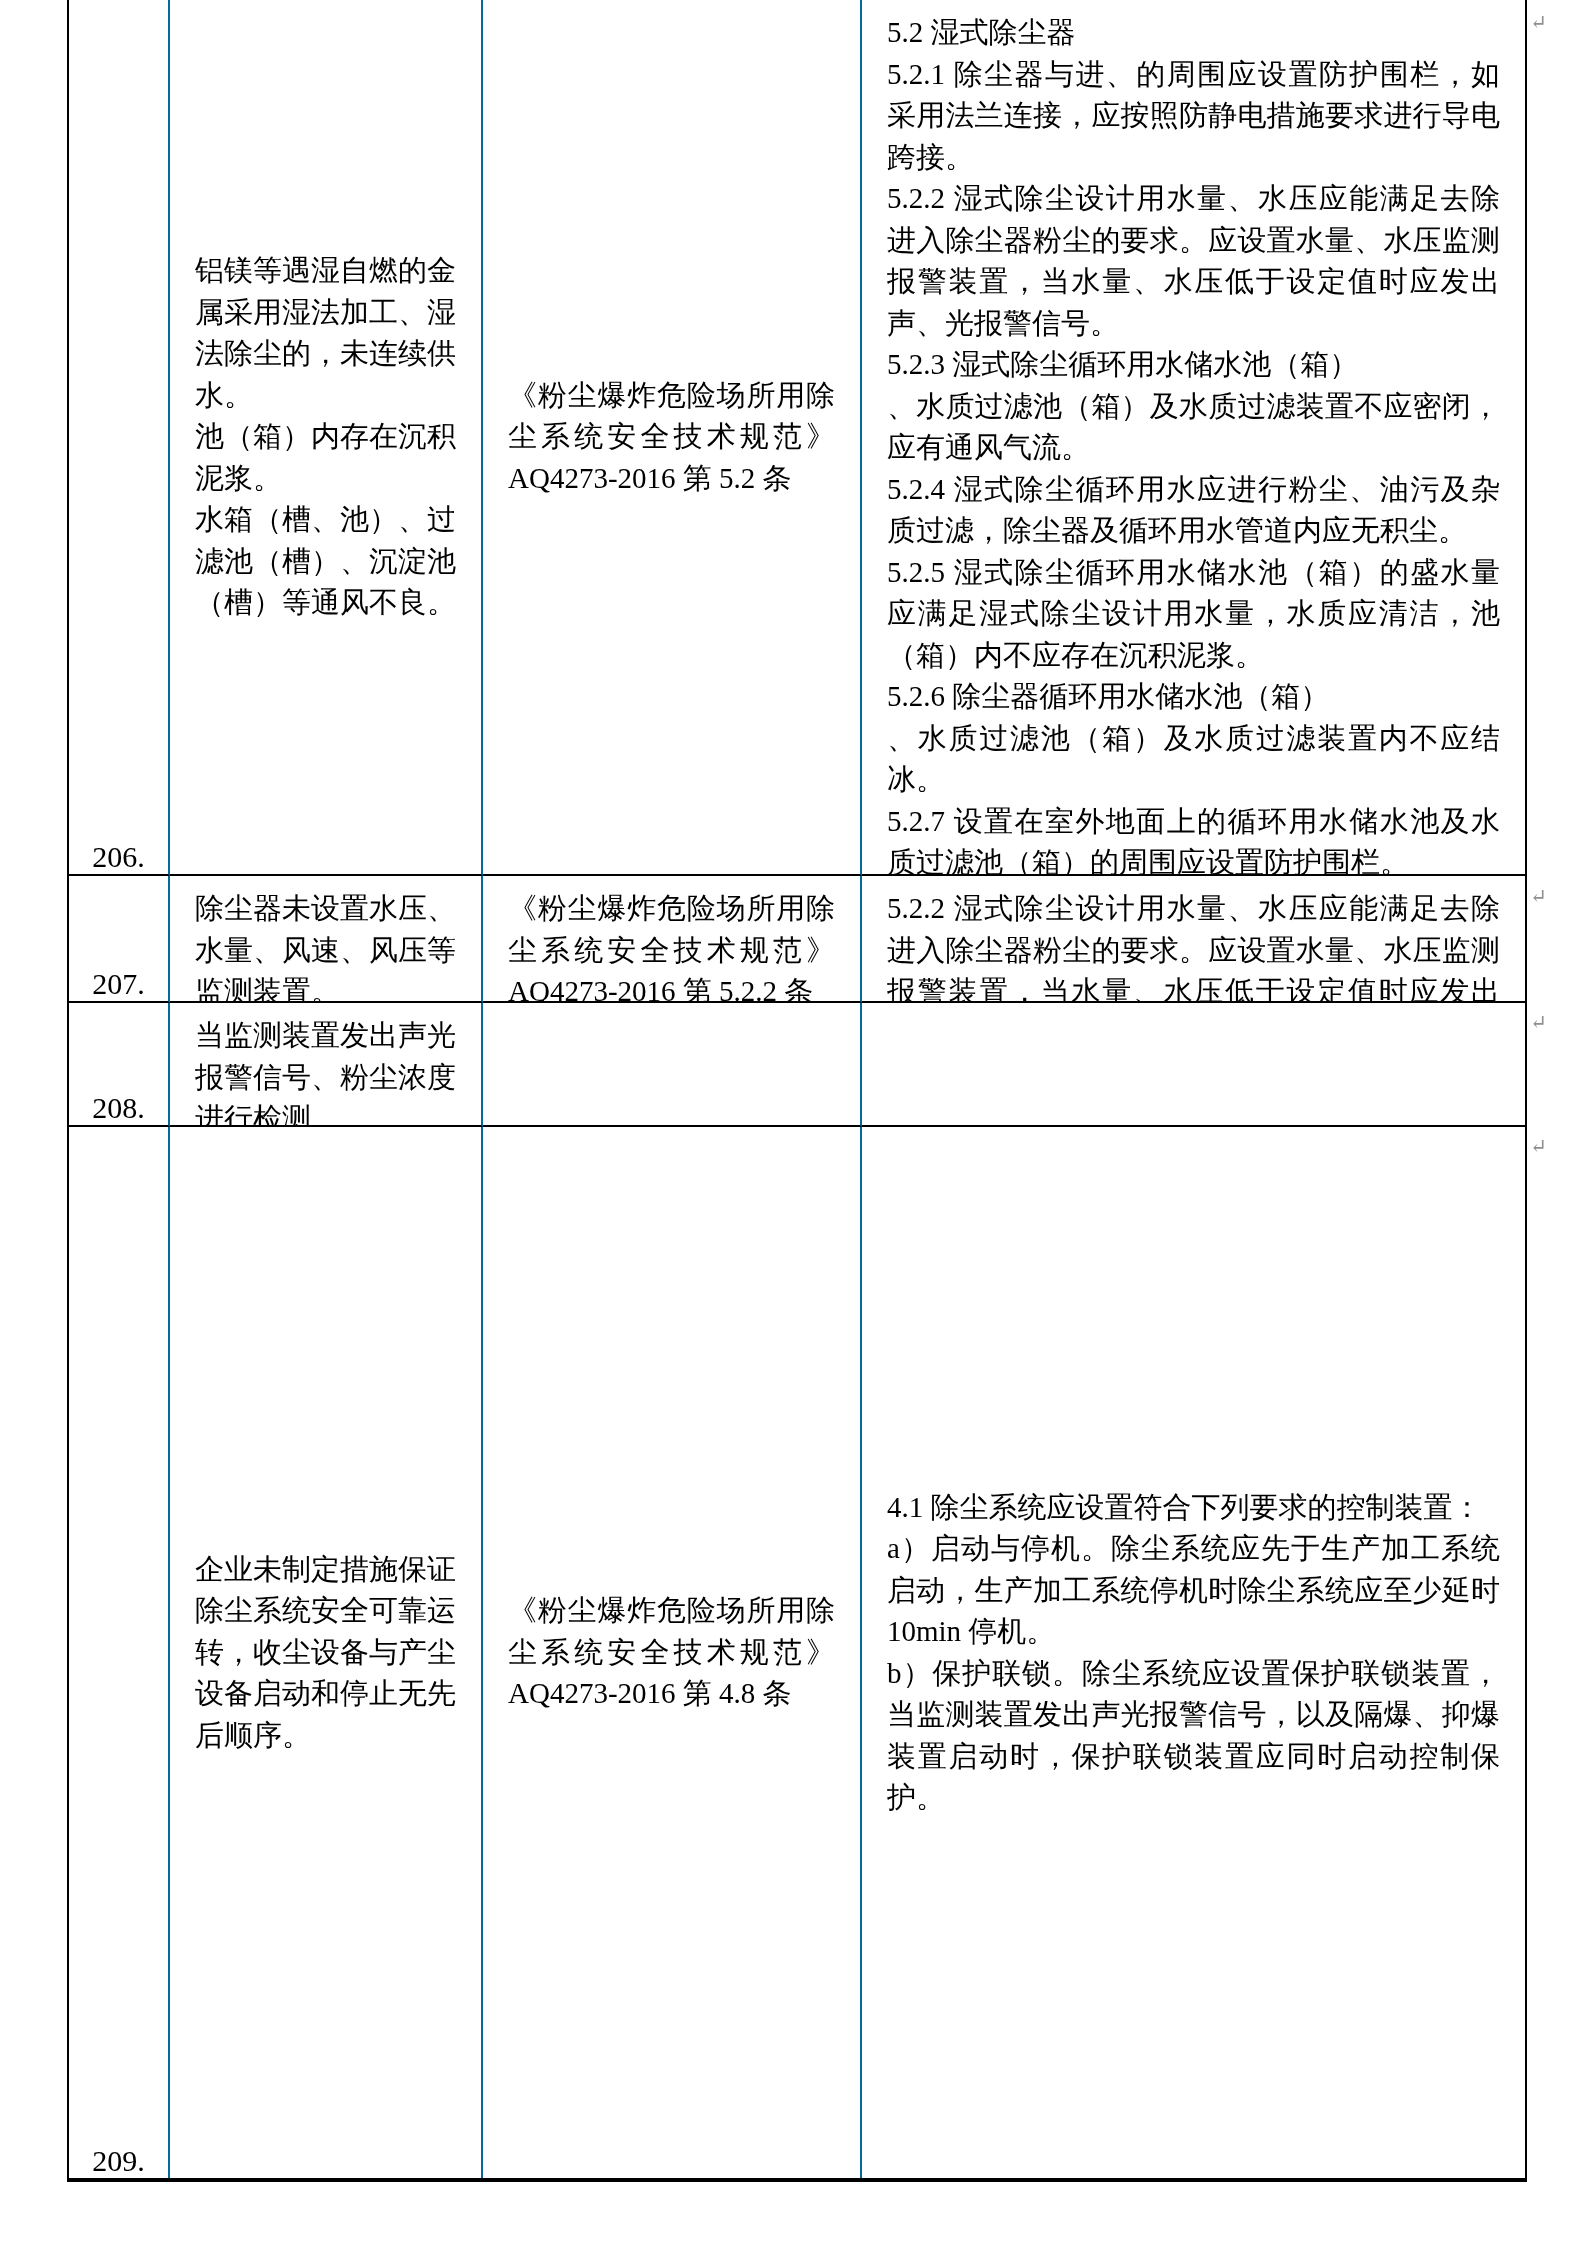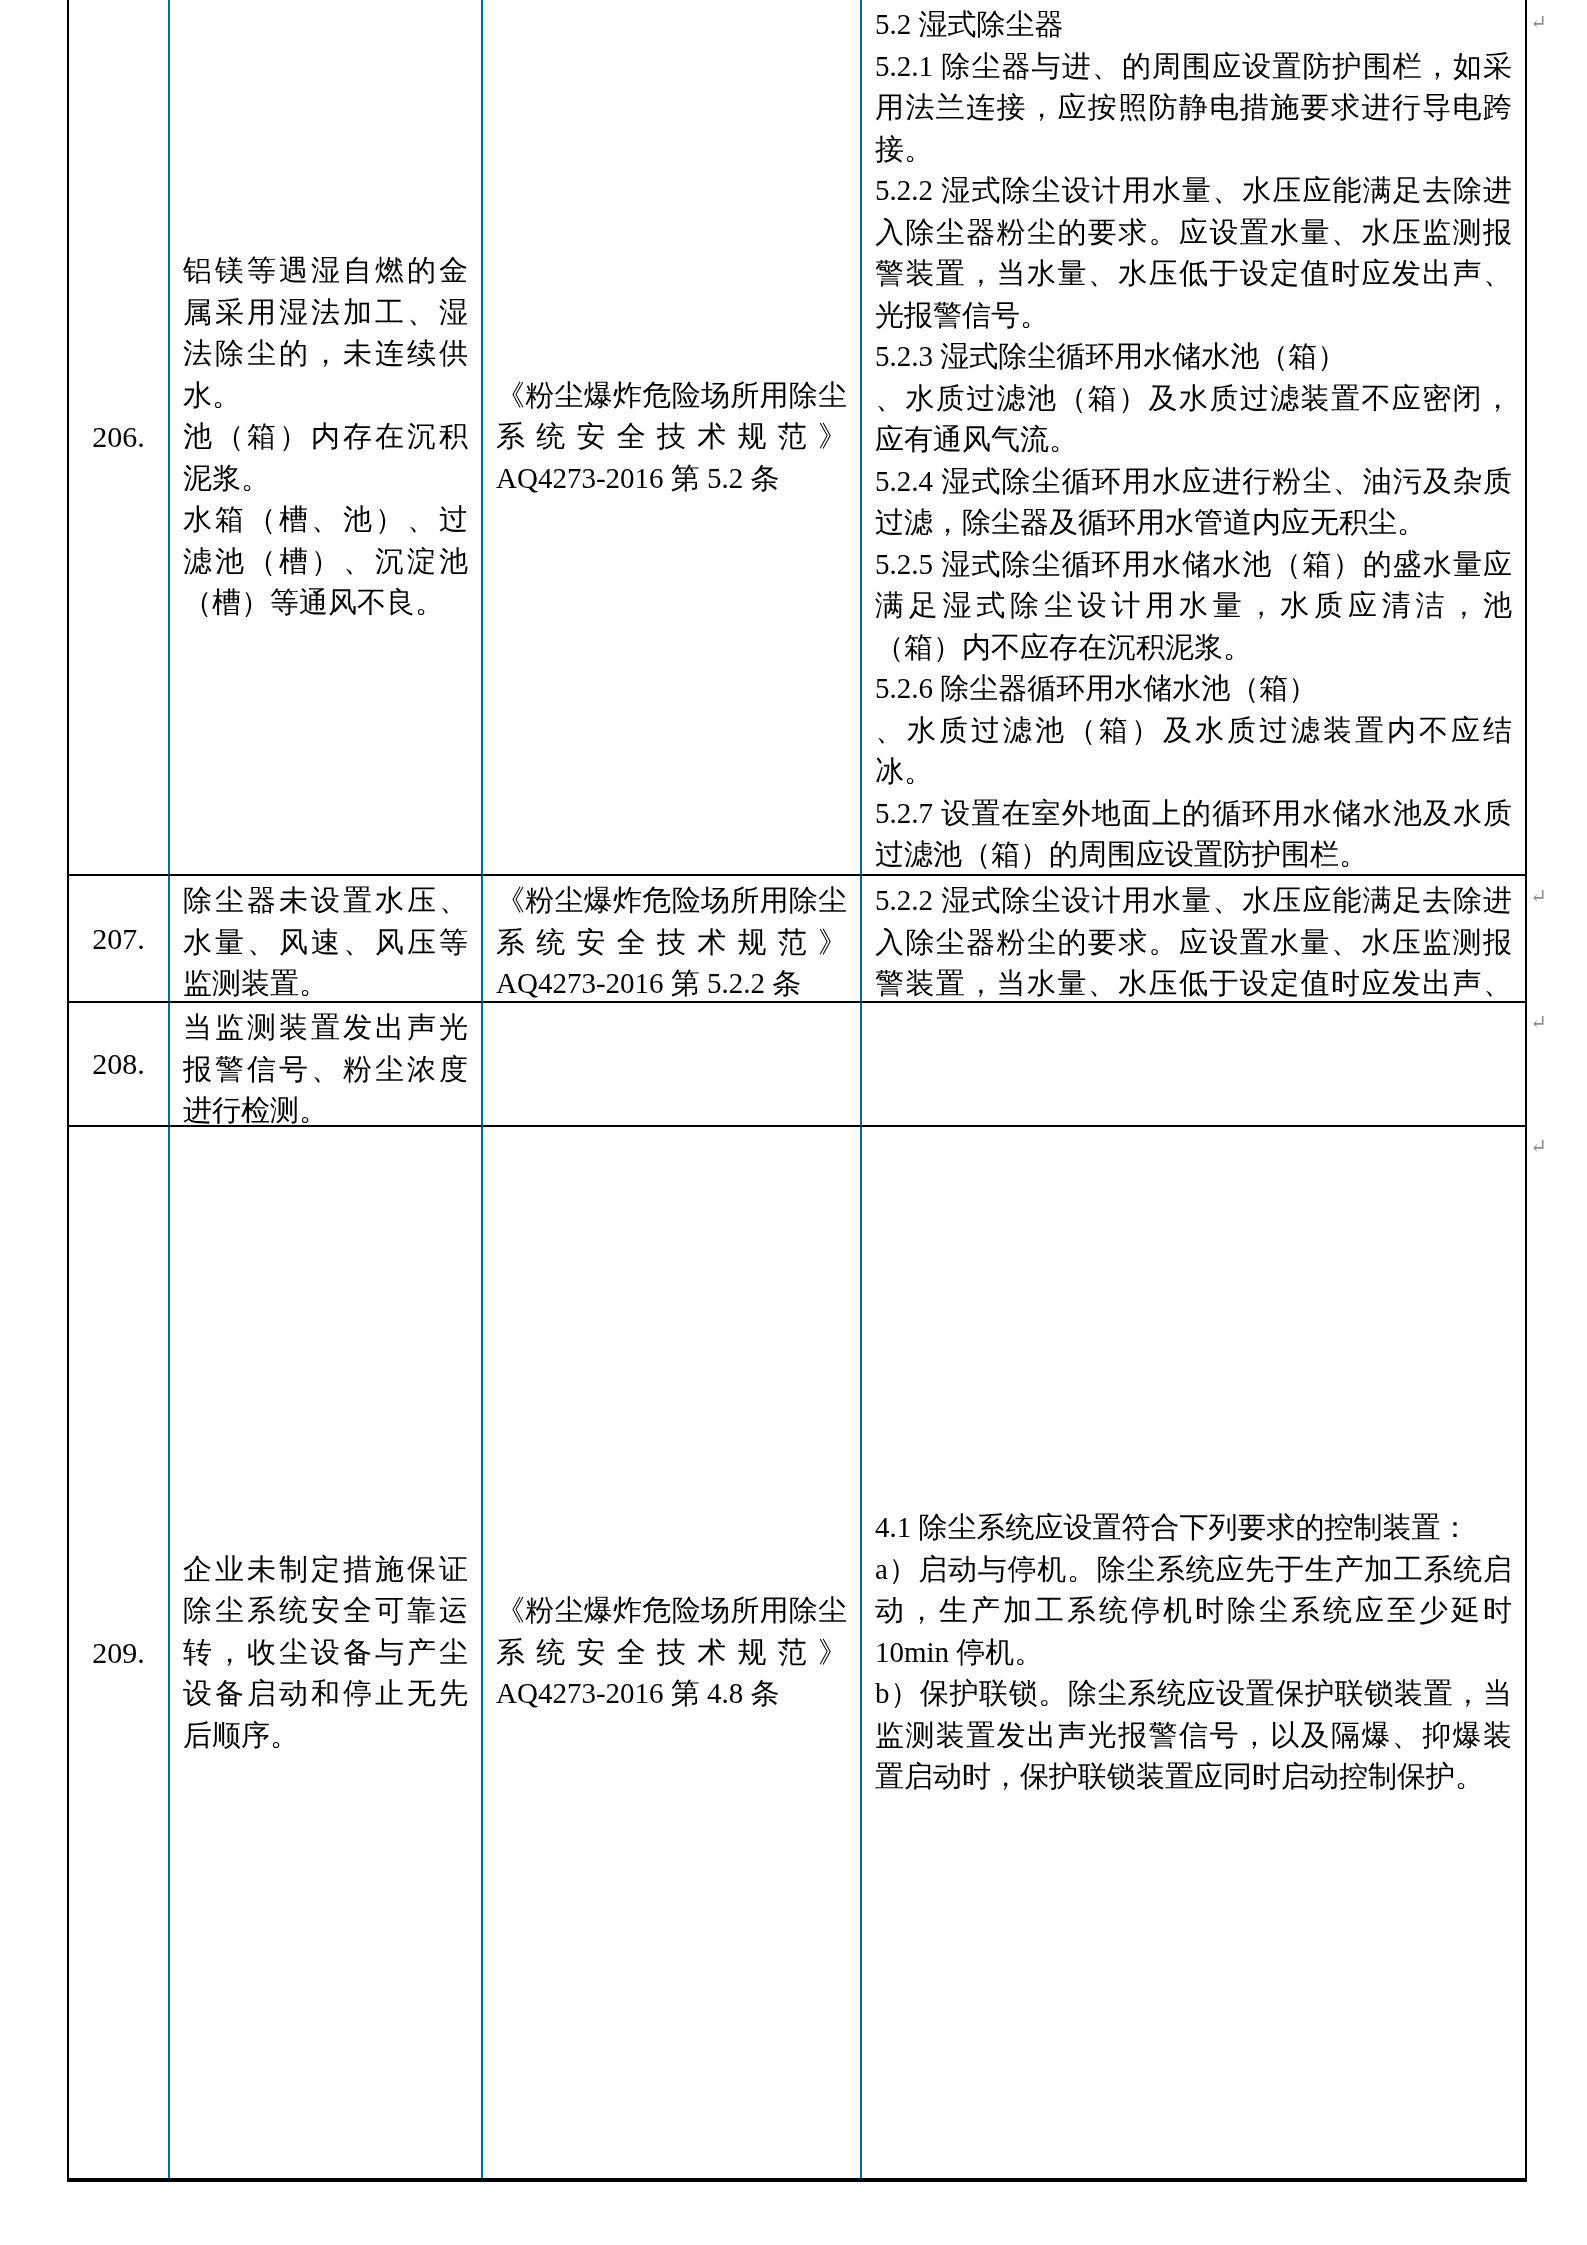"5.2 湿式除尘器" .inner { margin: auto 0 -> auto 12px; padding: 4px 13px -> 12px 13px }
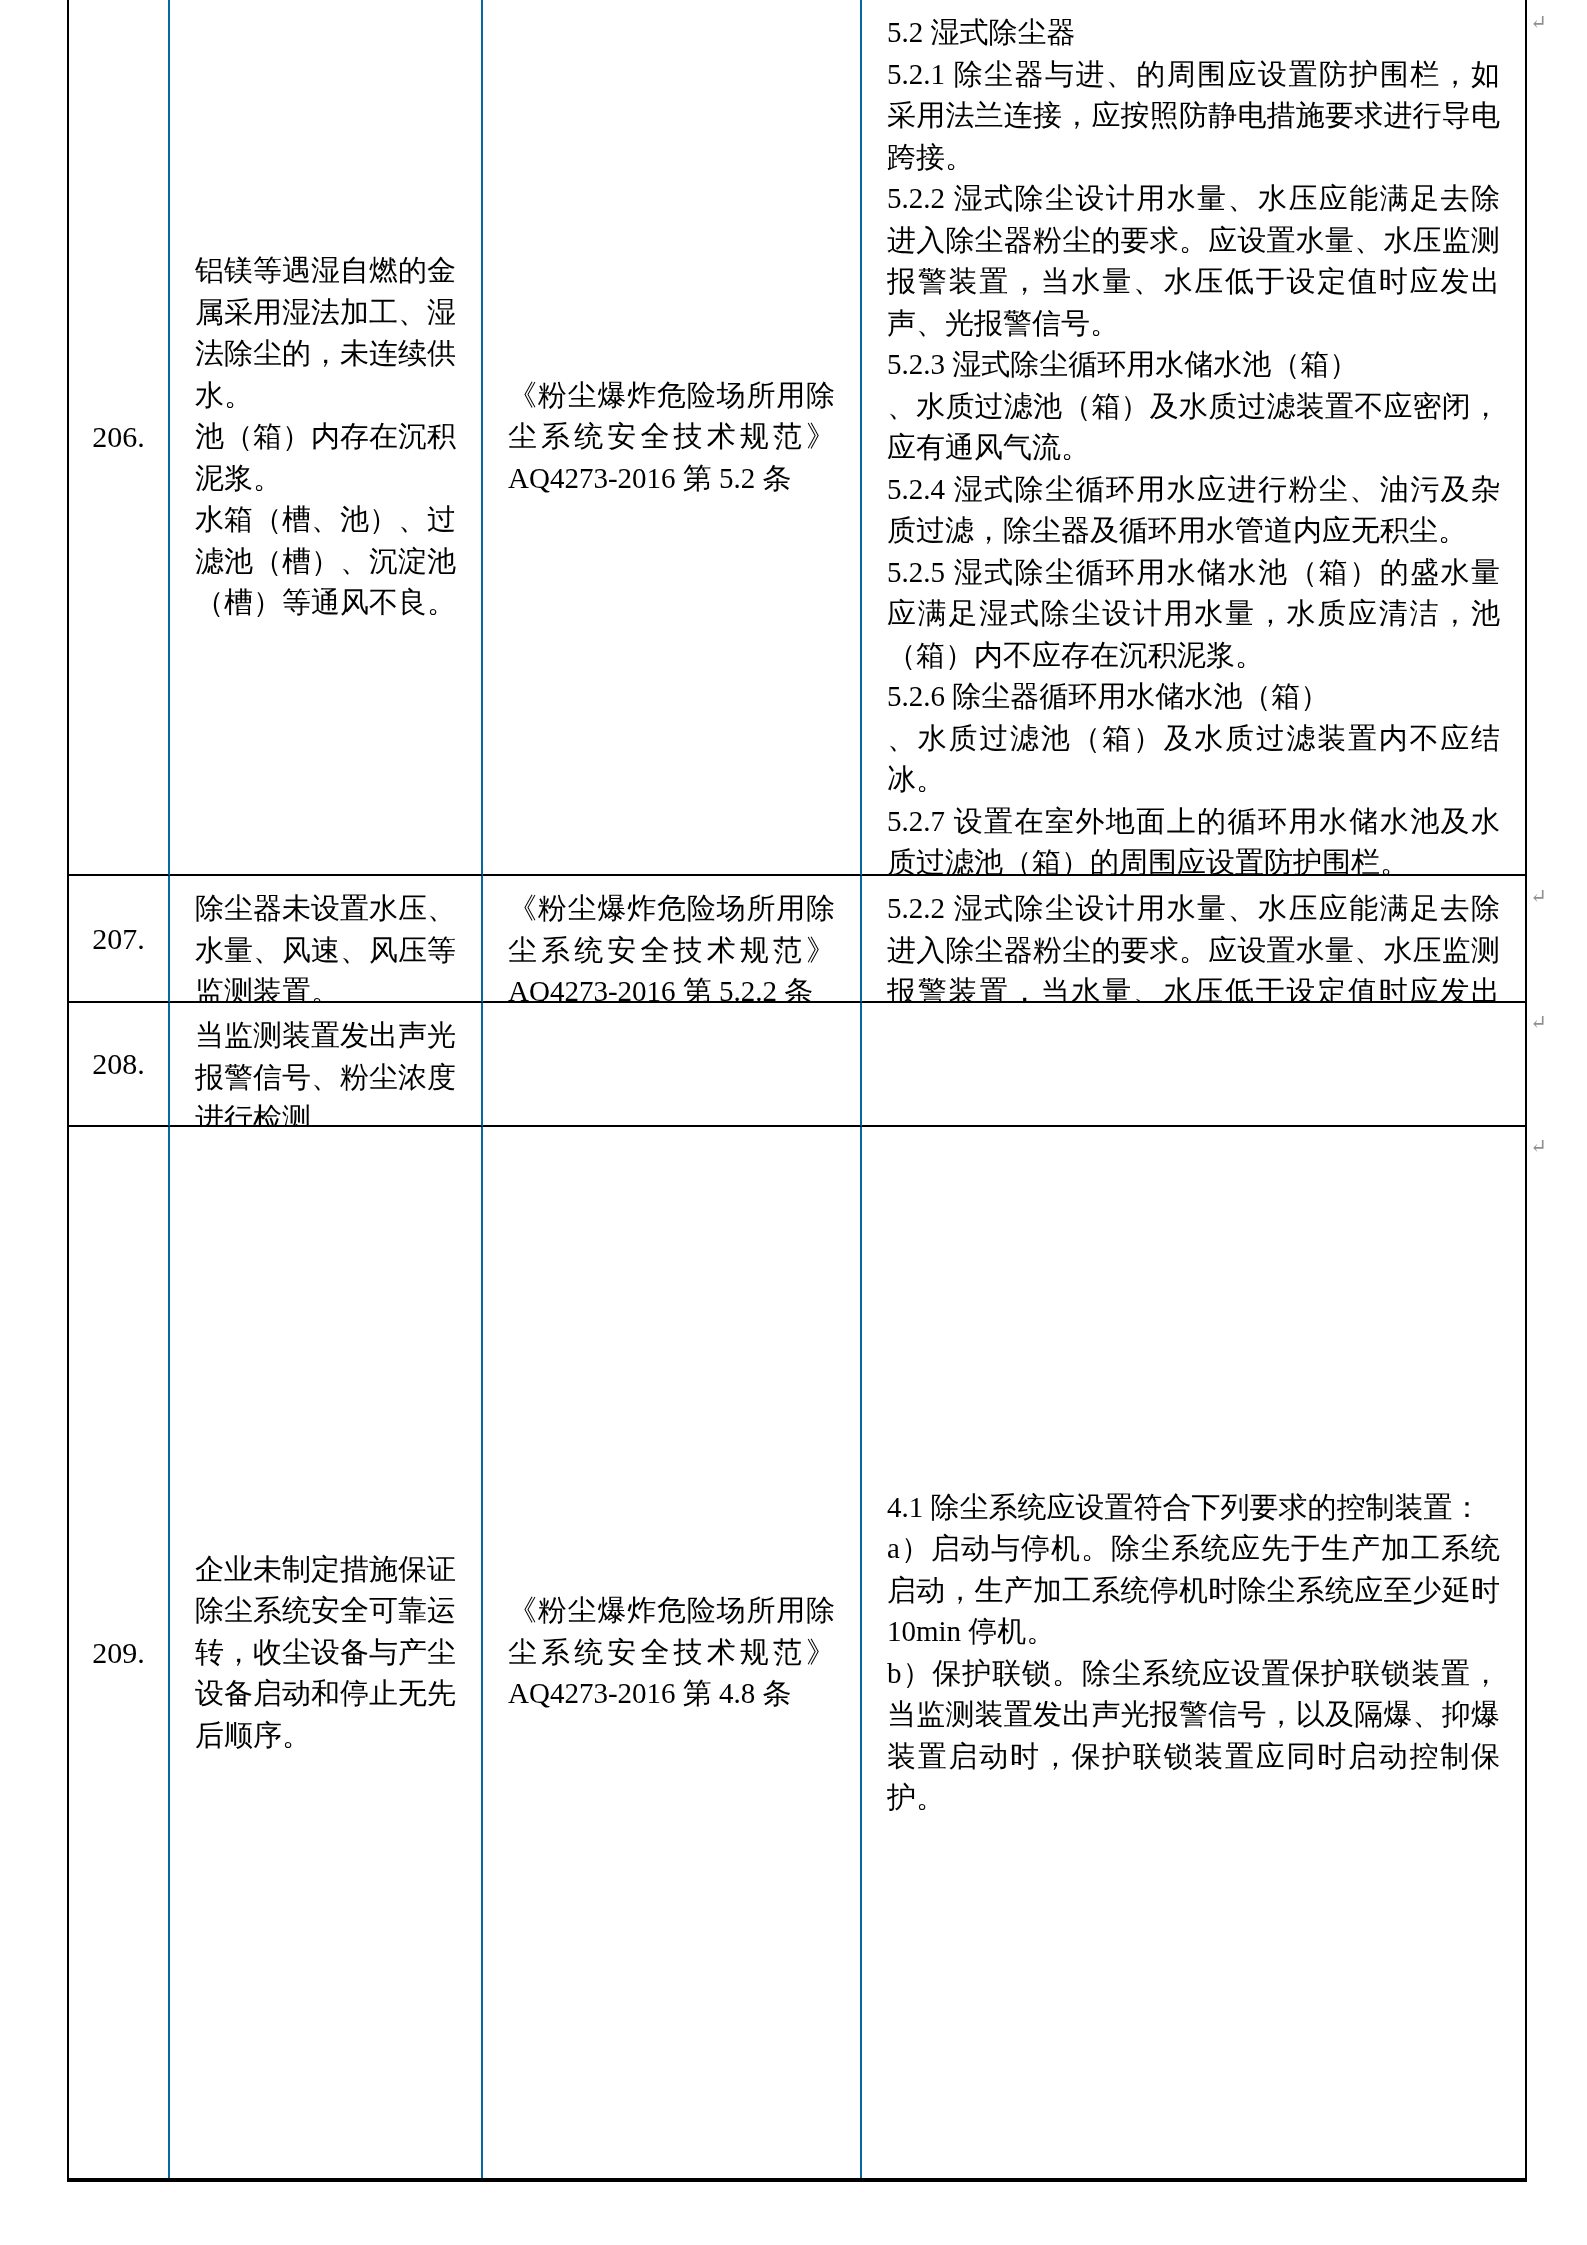"206." .c-no { align-items: center -> flex-end }
